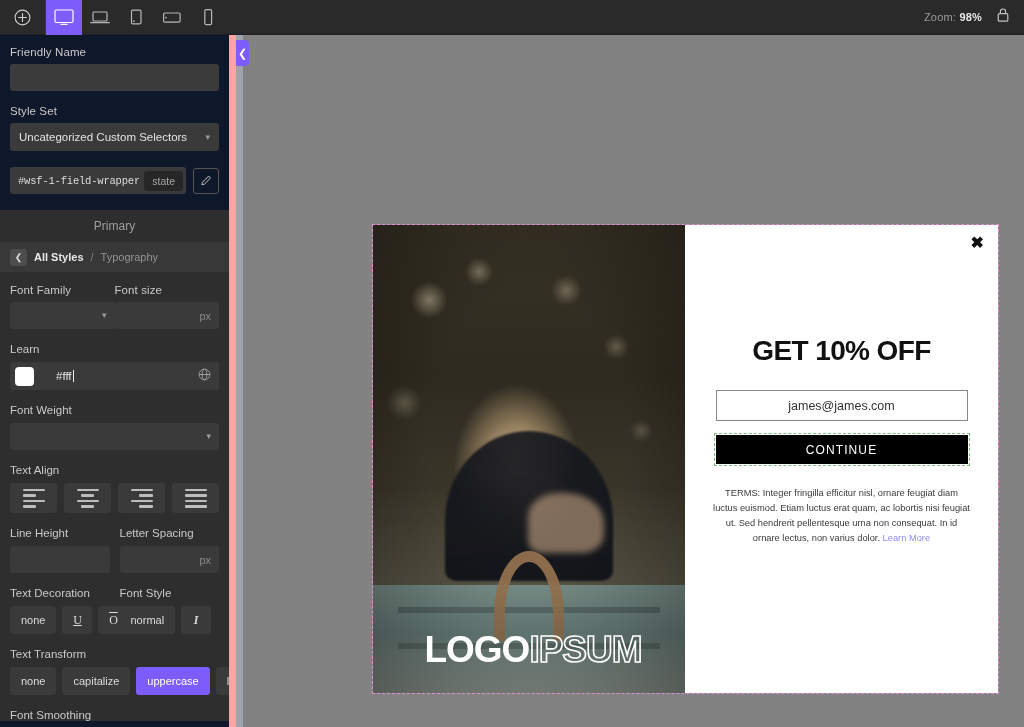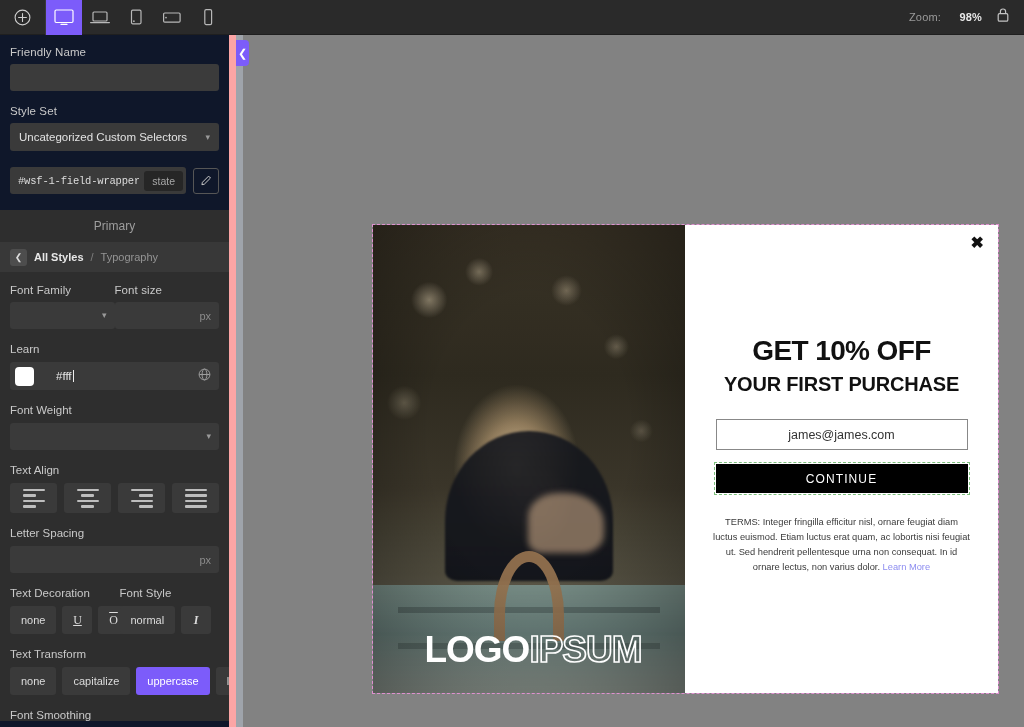"98%" .zoom-label b { margin-left: 15px -> none }
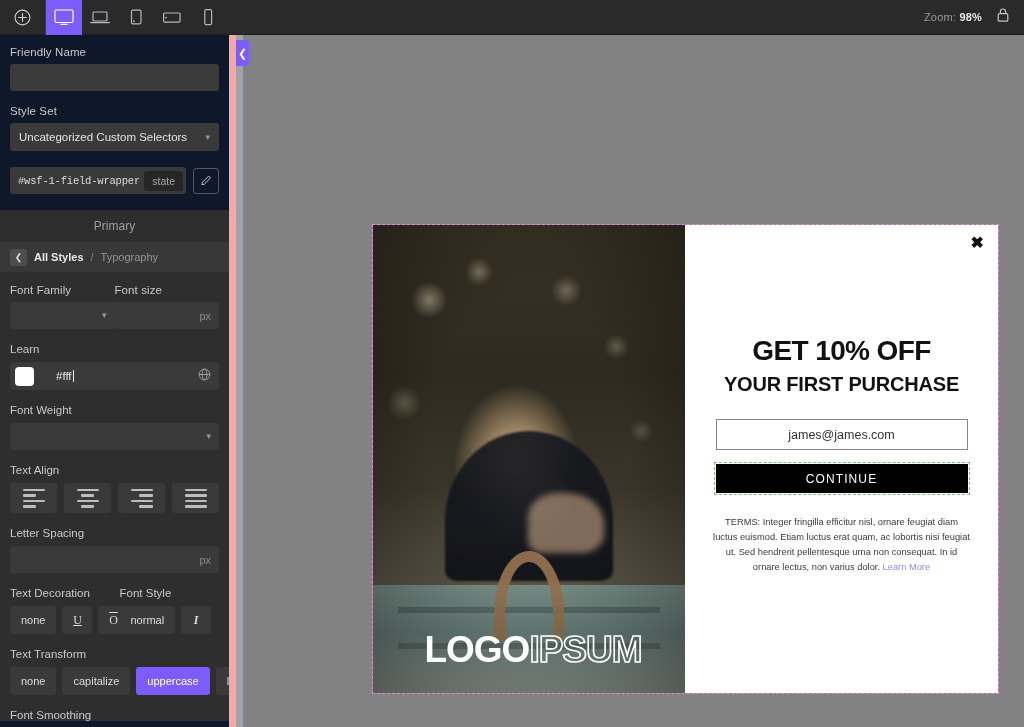"YOUR FIRST PURCHASE" div.subheadline { html: <div>YOUR FIRST PURCHASE</div> -> none }
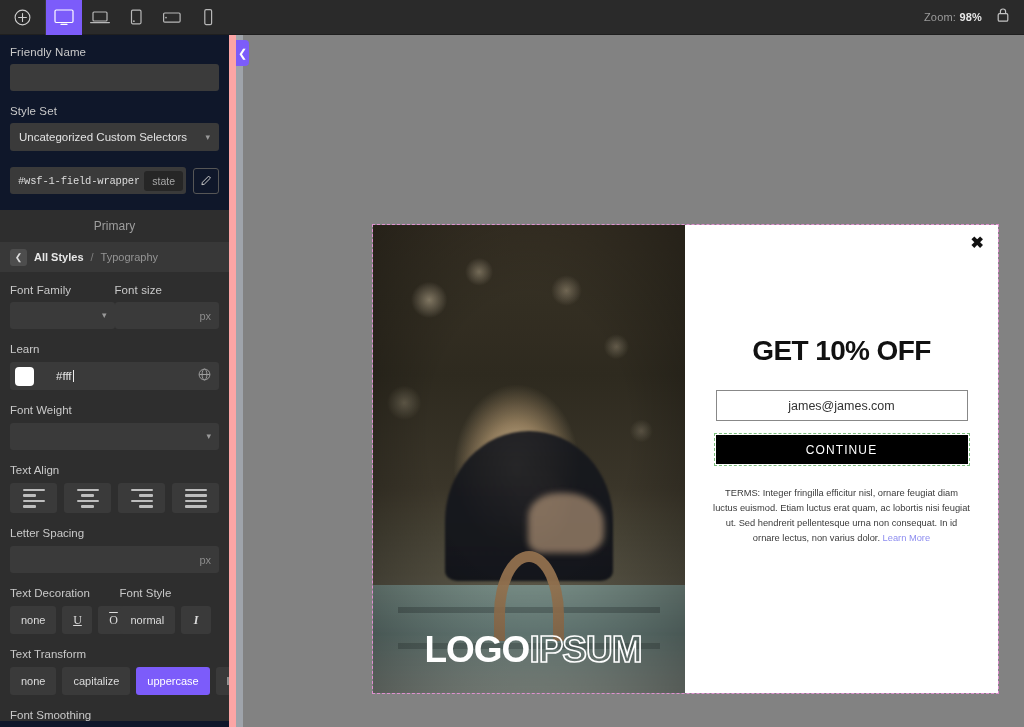"Line Height" div.col { html: none -> <div> <div>Line Height</div> <div></div> </div> }
